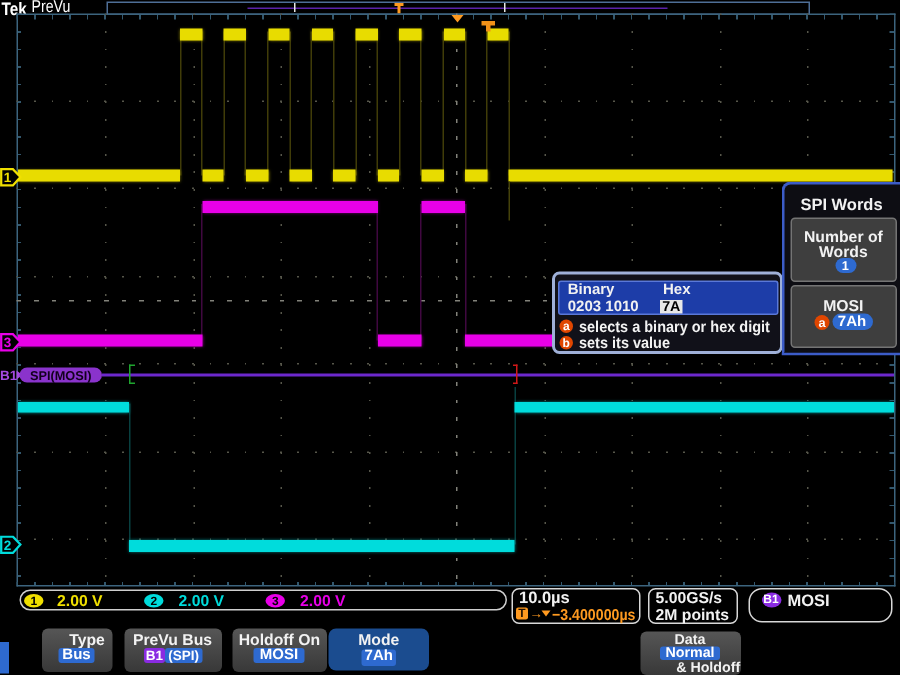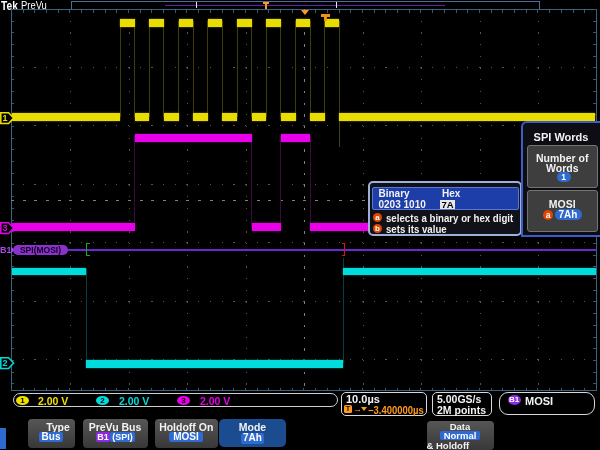"& Holdoff" div.abs { text-align: left -> right }
